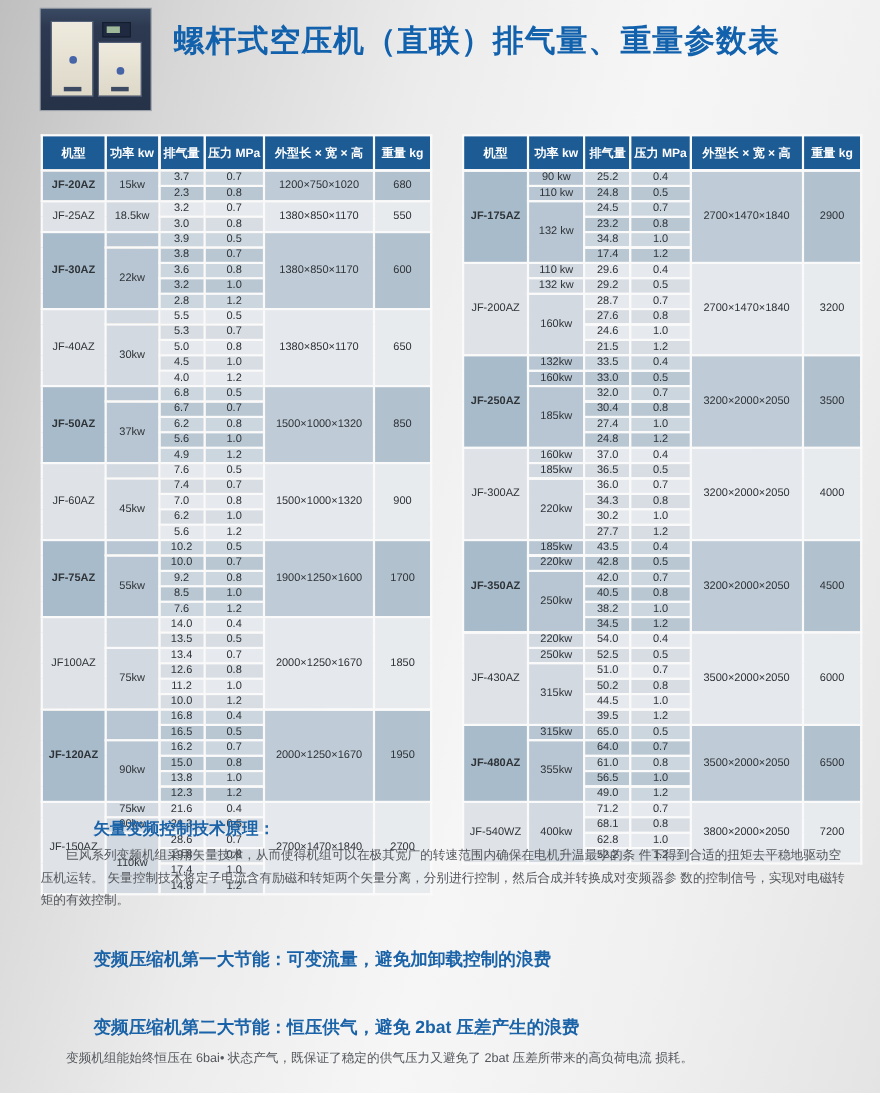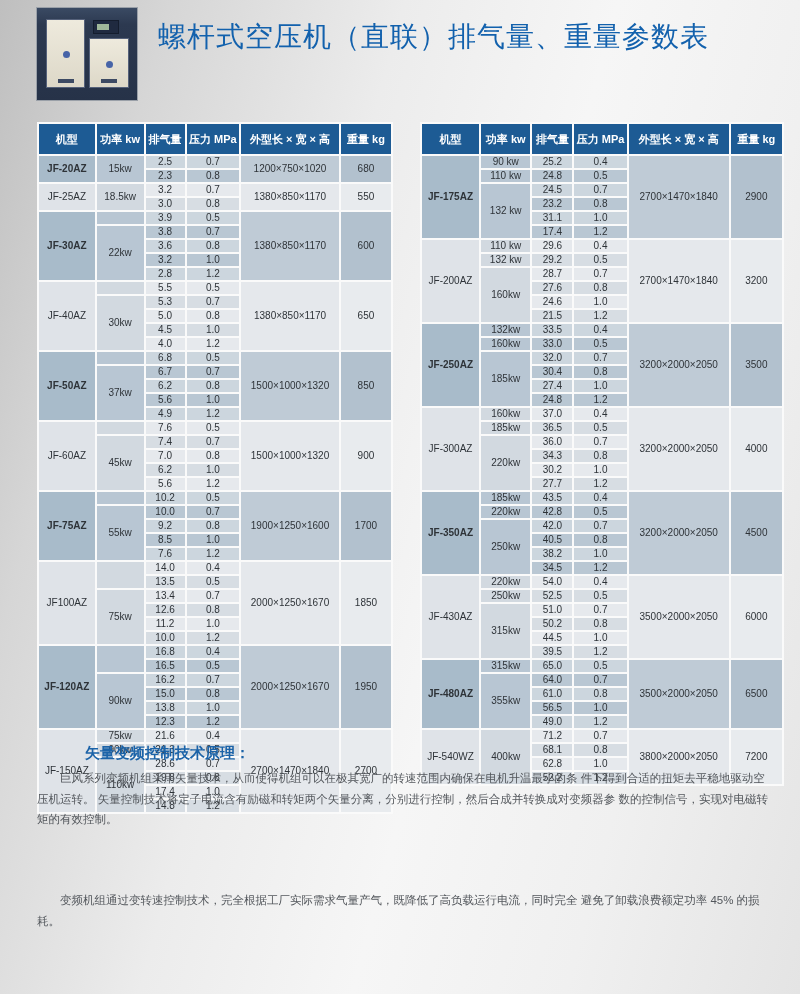"螺杆式空压机（直联）排气量、重量参数表" .page-title { font-weight: normal -> bold }
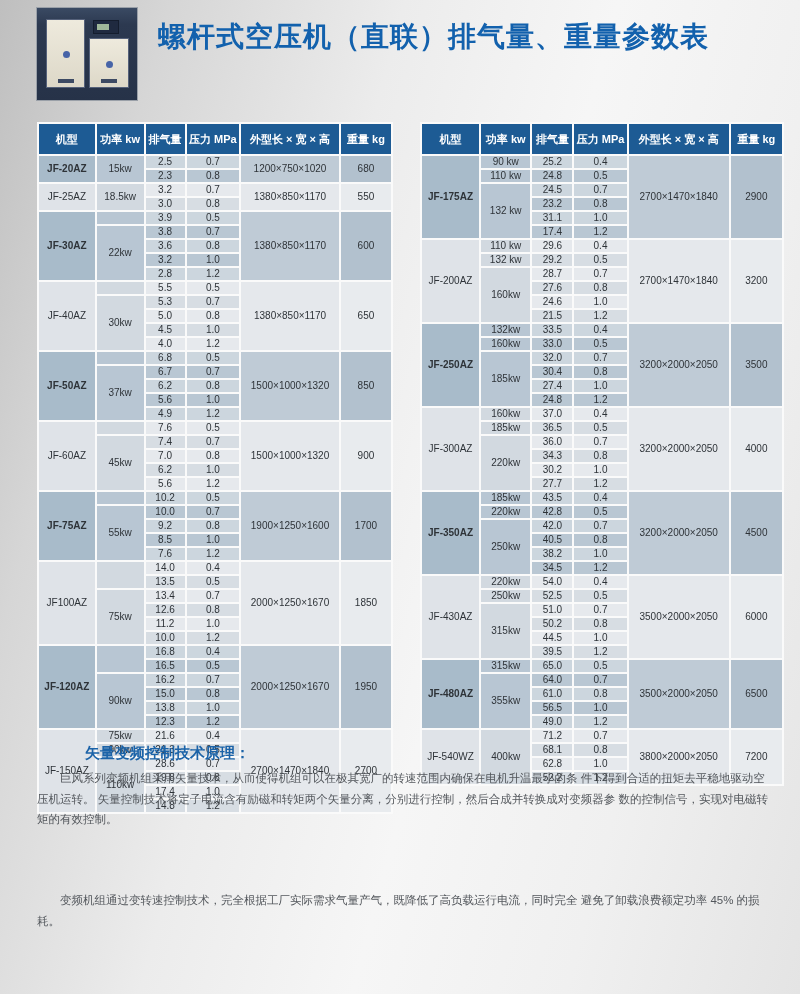"2.5" td.c-flow { text: 2.5 -> 3.7 }
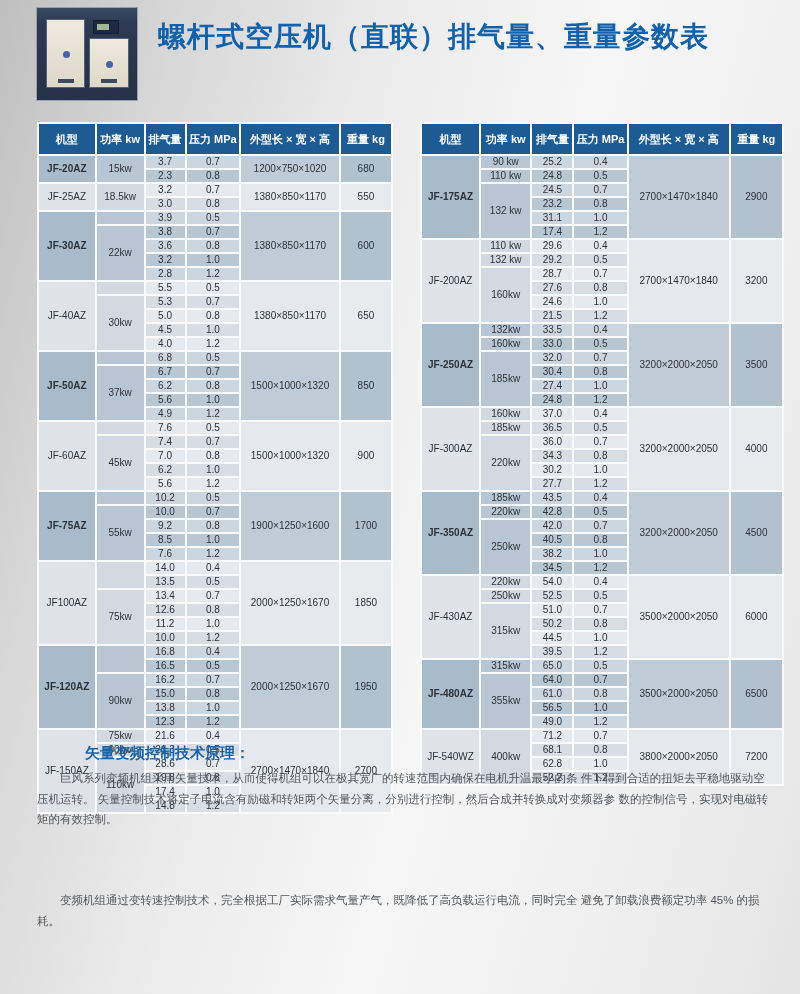"31.1" td.c-flow { text: 31.1 -> 34.8 }
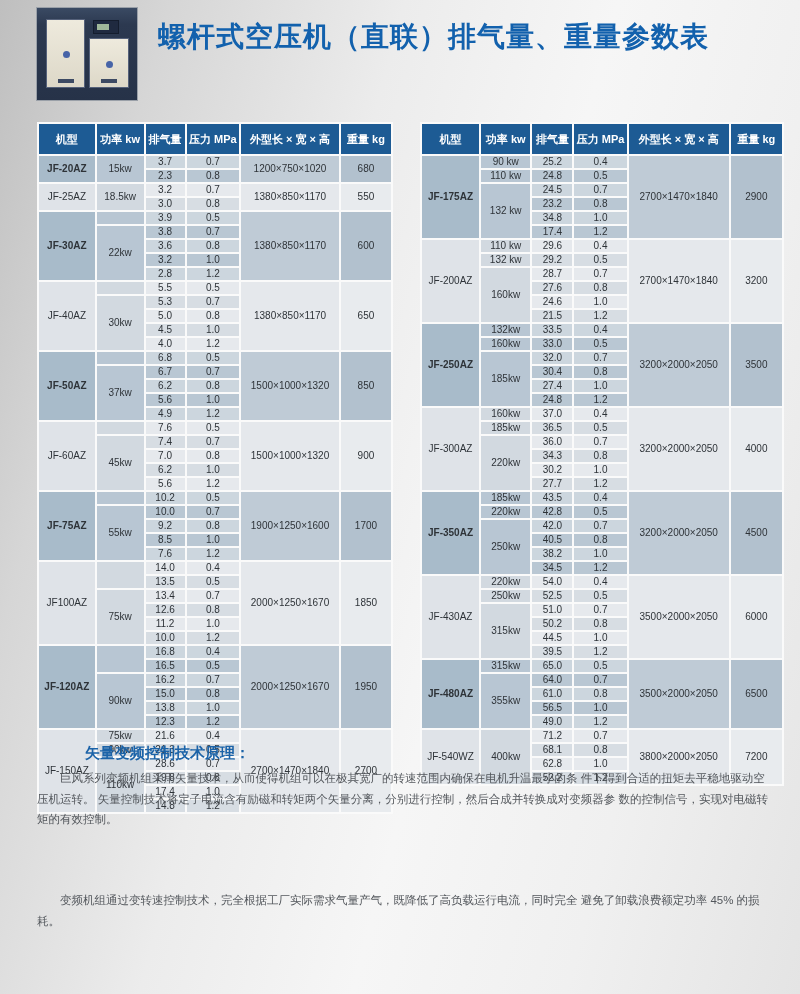"变频压缩机第一大节能：可变流量，避免加卸载控制的浪费" h2.sec-title { html: none -> <h2>变频压缩机第一大节能：可变流量，避免加卸载控制的浪费</h2> }
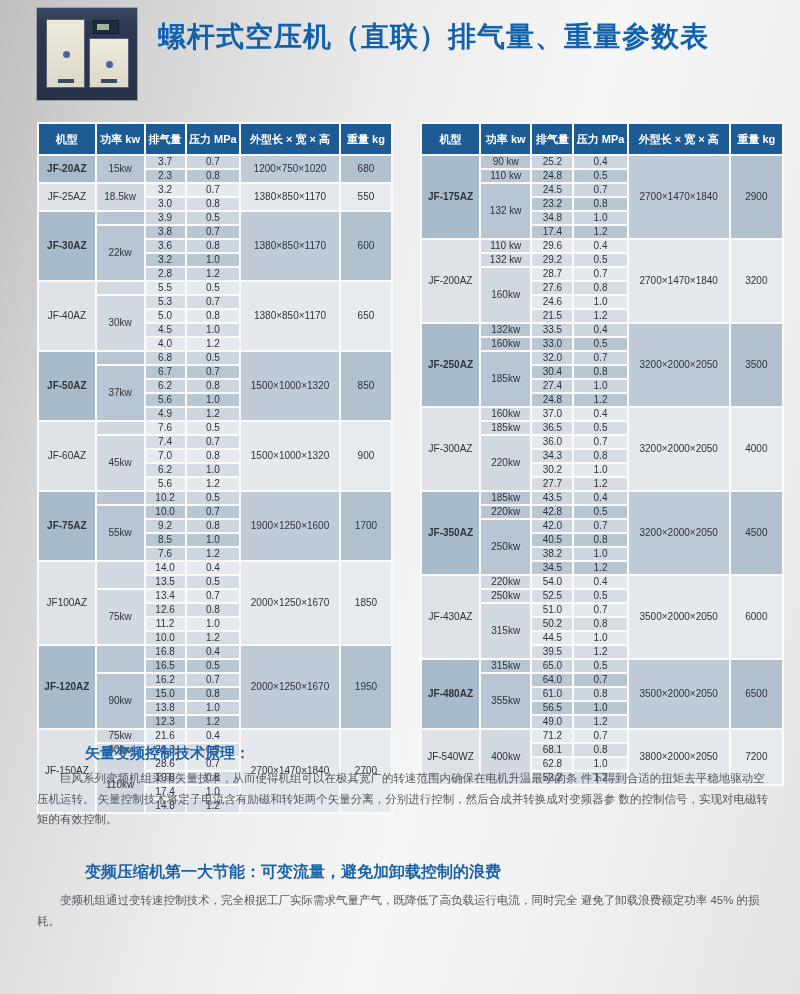"变频机组通过变转速控制技术，完全根据工厂实际需求气量产气，既降低了高负载运行电流" div.sec-body { html: <div> <p>变频机组通过变转速控制技术，完全根据工厂实际需求气量产气，既降低了高负载运行电流，同时完全 避免了卸载浪费额定功率 45% 的损耗。</p> </div> -> none }
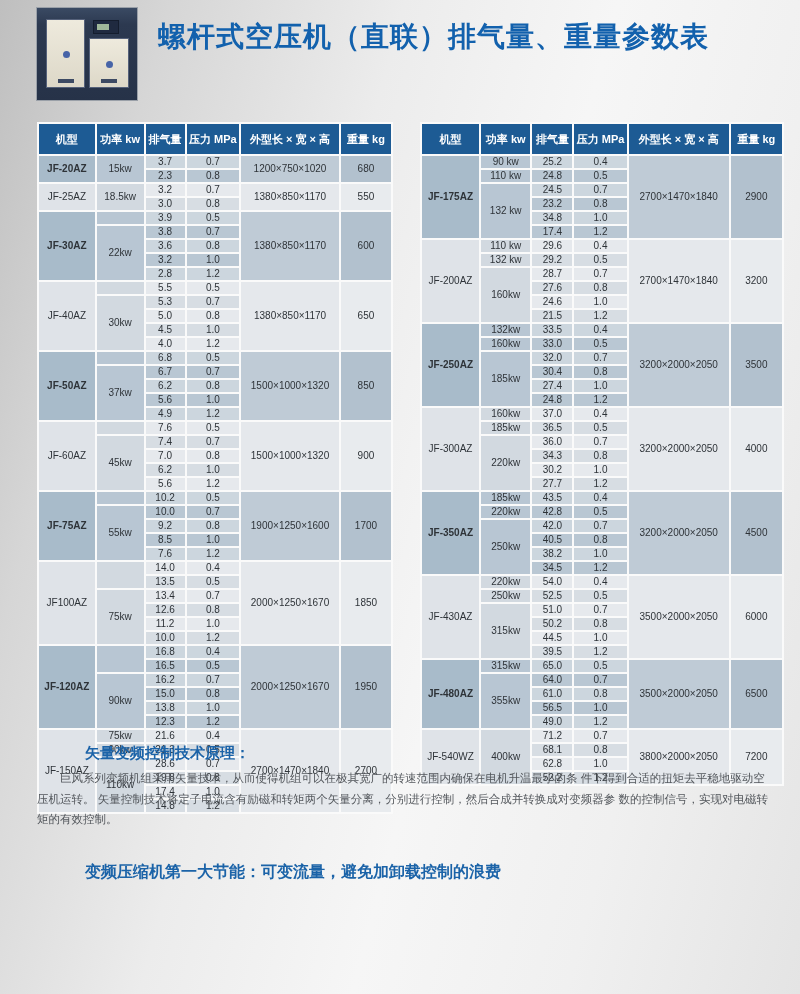"变频压缩机第二大节能：恒压供气，避免 2bat 压差产生的浪费" h2.sec-title { html: none -> <h2>变频压缩机第二大节能：恒压供气，避免 2bat 压差产生的浪费</h2> }
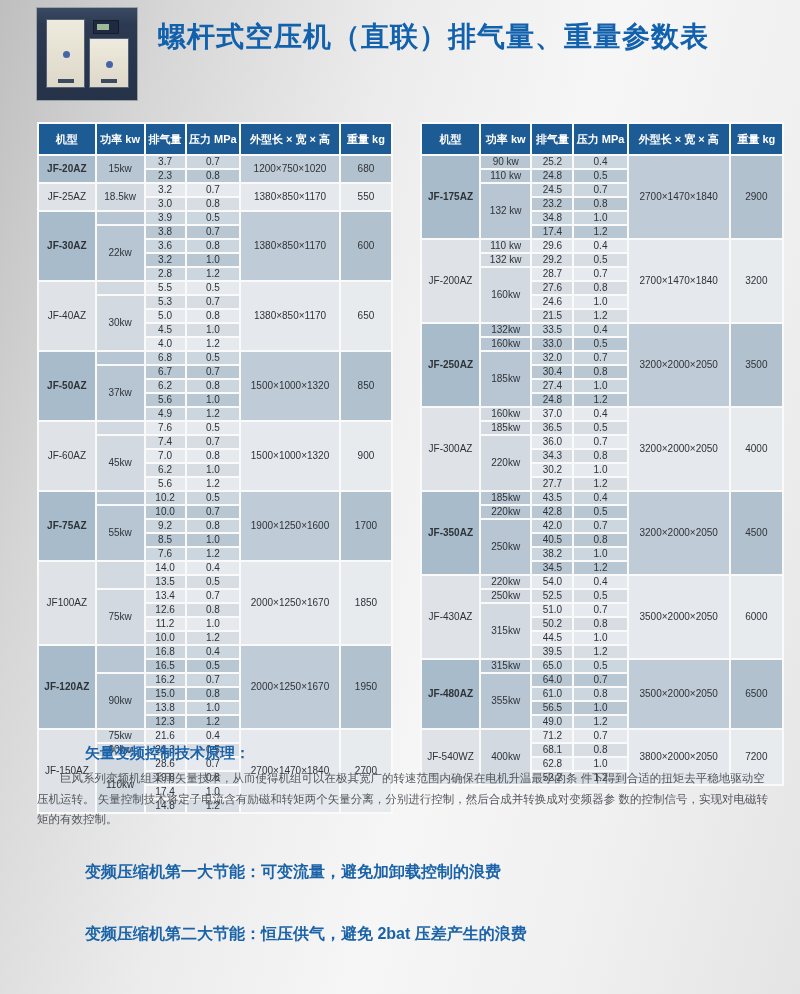"变频机组能始终恒压在 6bai• 状态产气，既保证了稳定的供气压力又避免了" div.sec-body { html: none -> <div> <p>变频机组能始终恒压在 6bai• 状态产气，既保证了稳定的供气压力又避免了 2bat 压差所带来的高负荷电流 损耗。</p> </div> }
